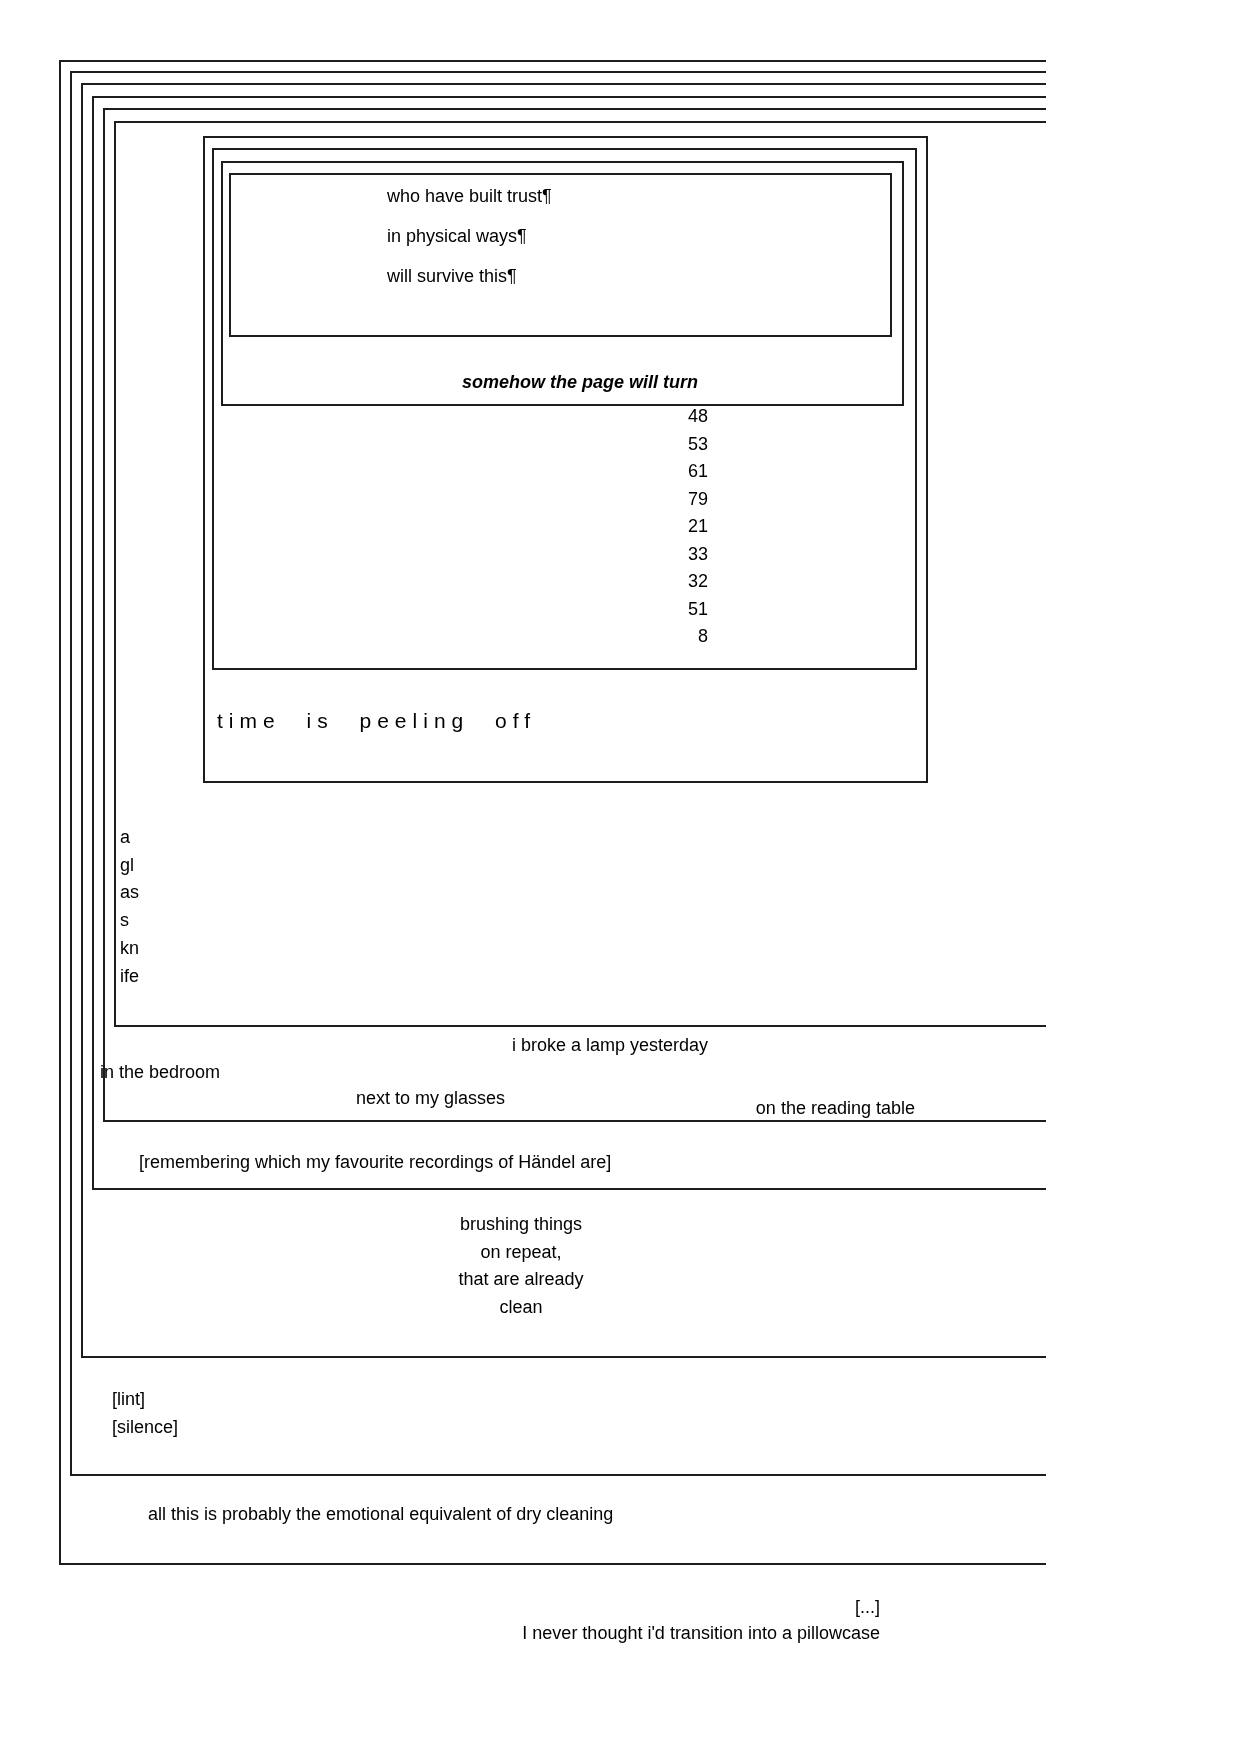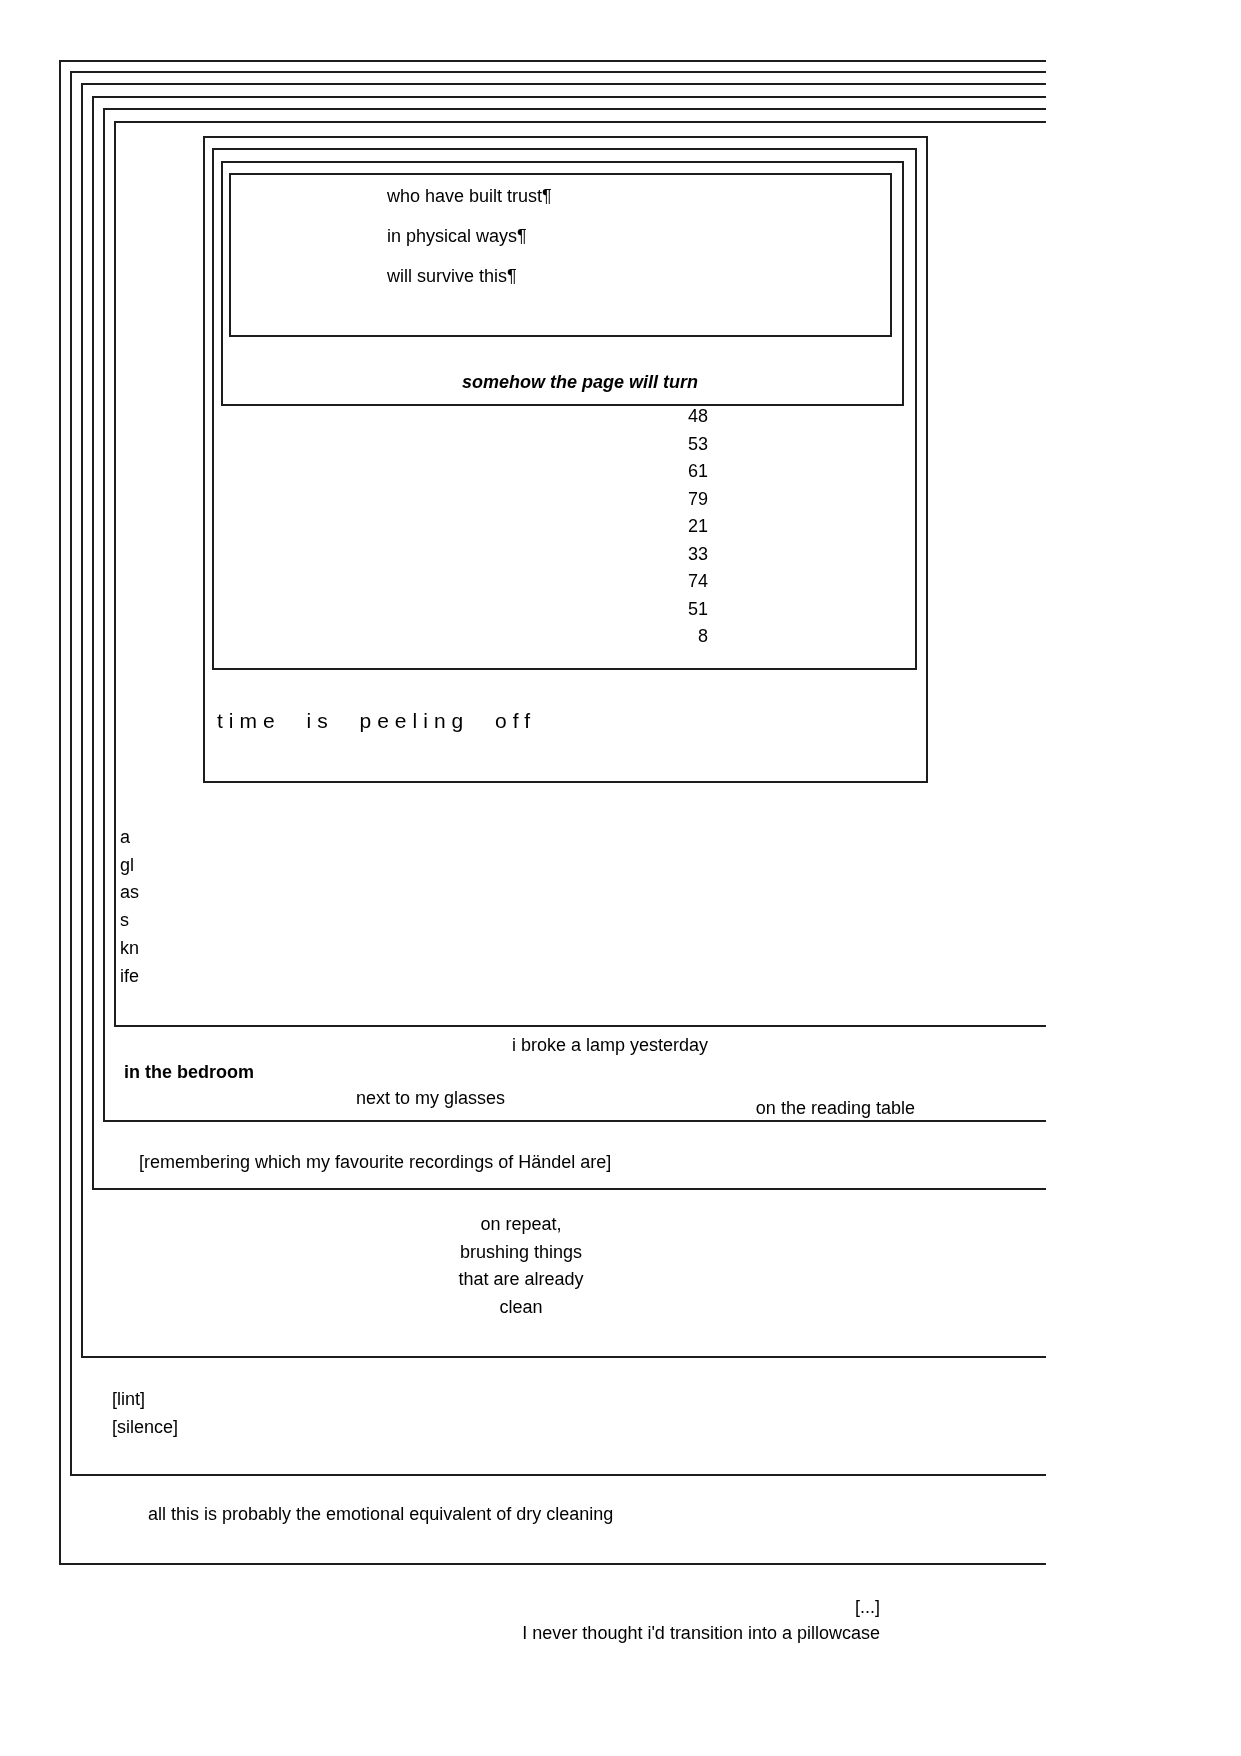"74" div { text: 74 -> 32 }
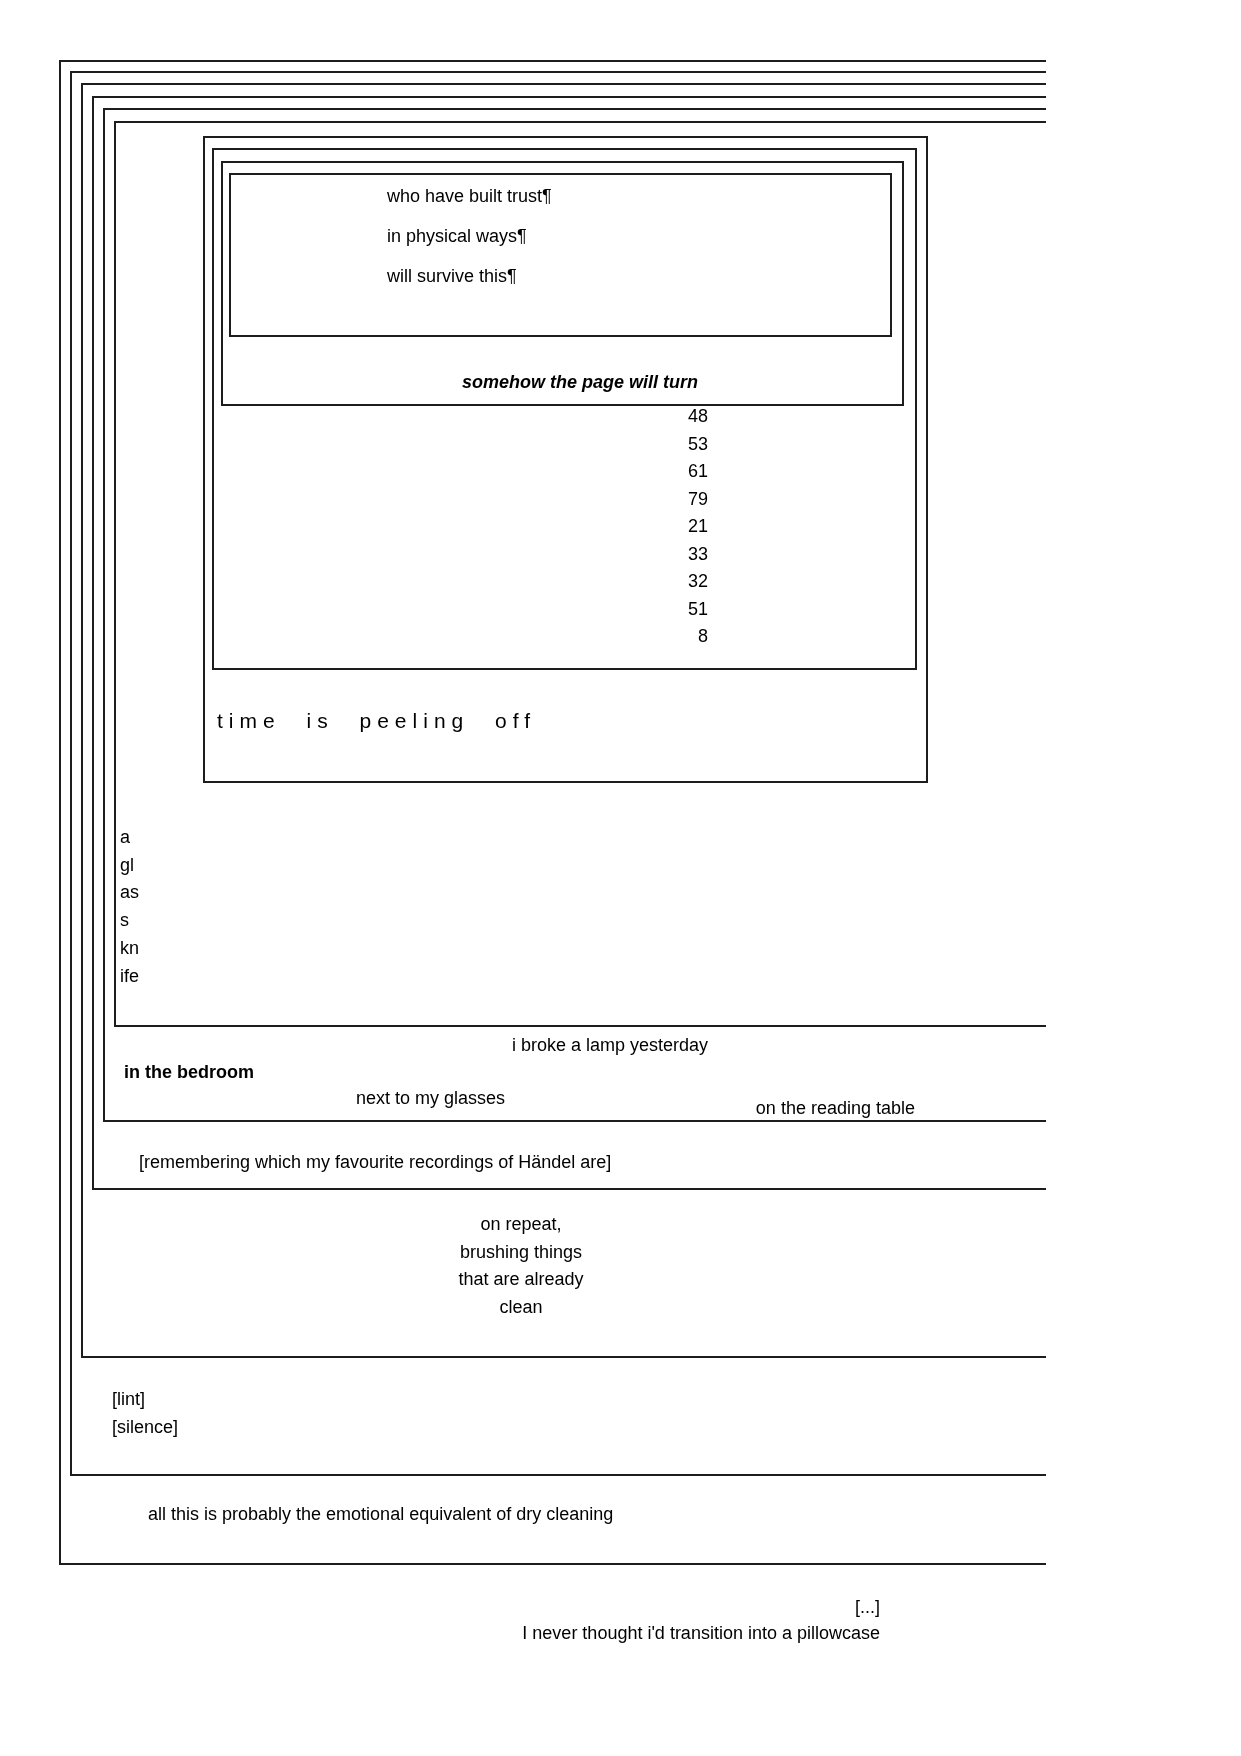"in the bedroom" .lamp2l { font-weight: bold -> none; left: 124px -> 100px }
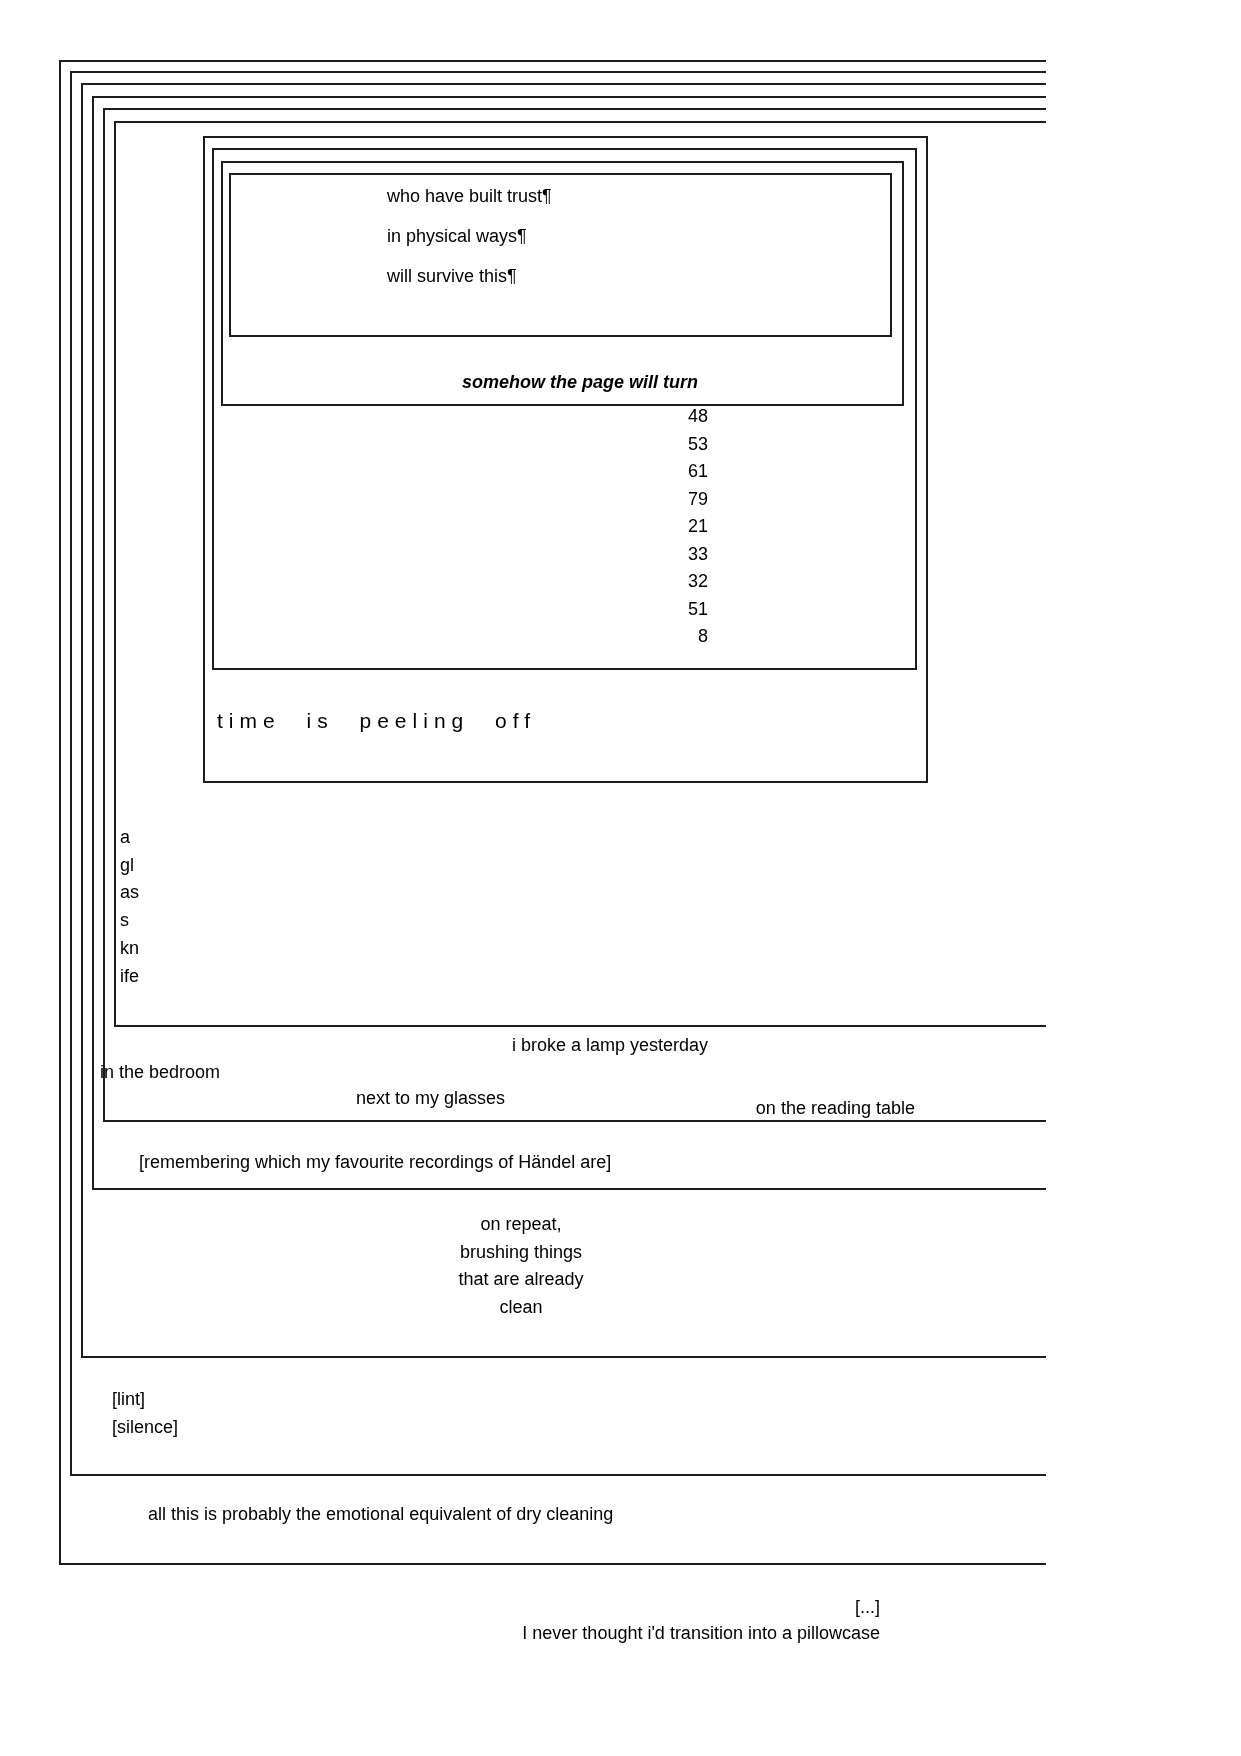"on repeat," div { order: before "brushing things" -> after "brushing things" }
